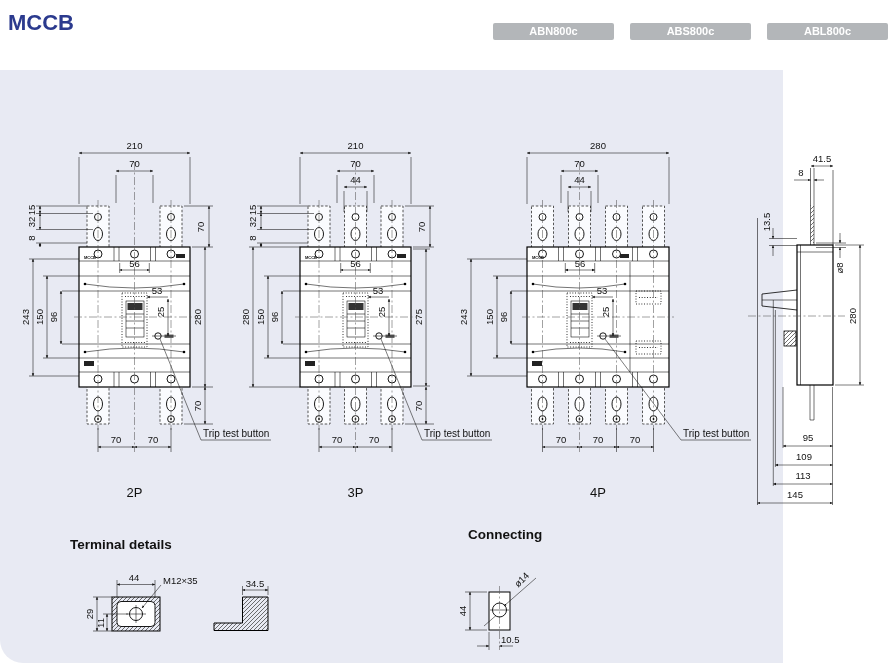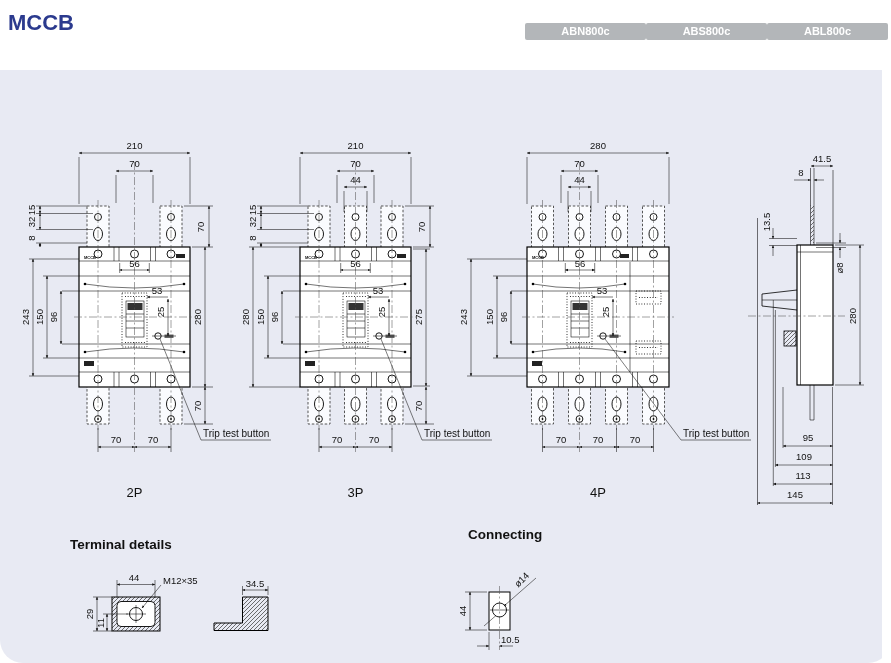"ABN800c" .models { gap: none -> 16px }
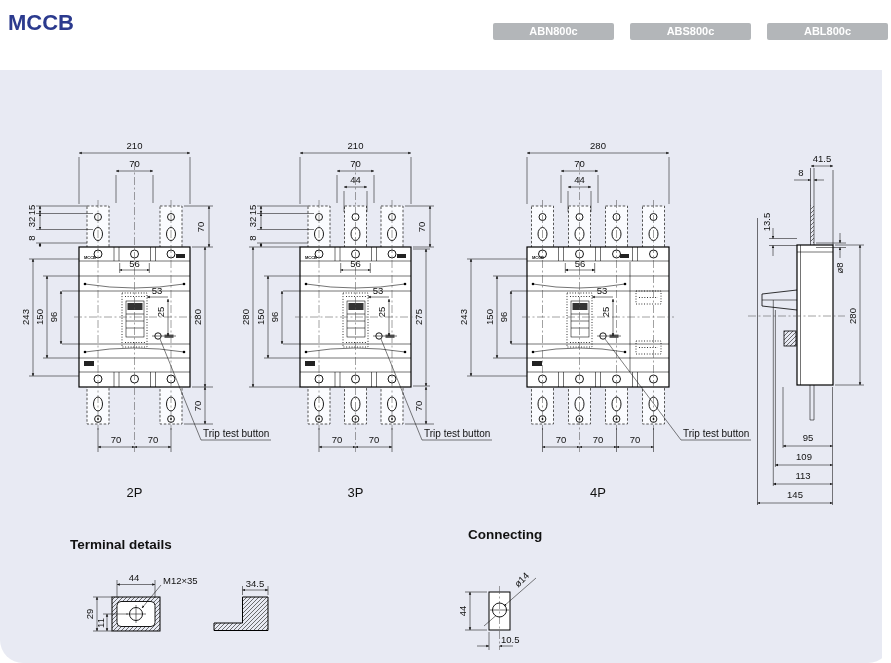"210" .panel { width: 882px -> 783px }
